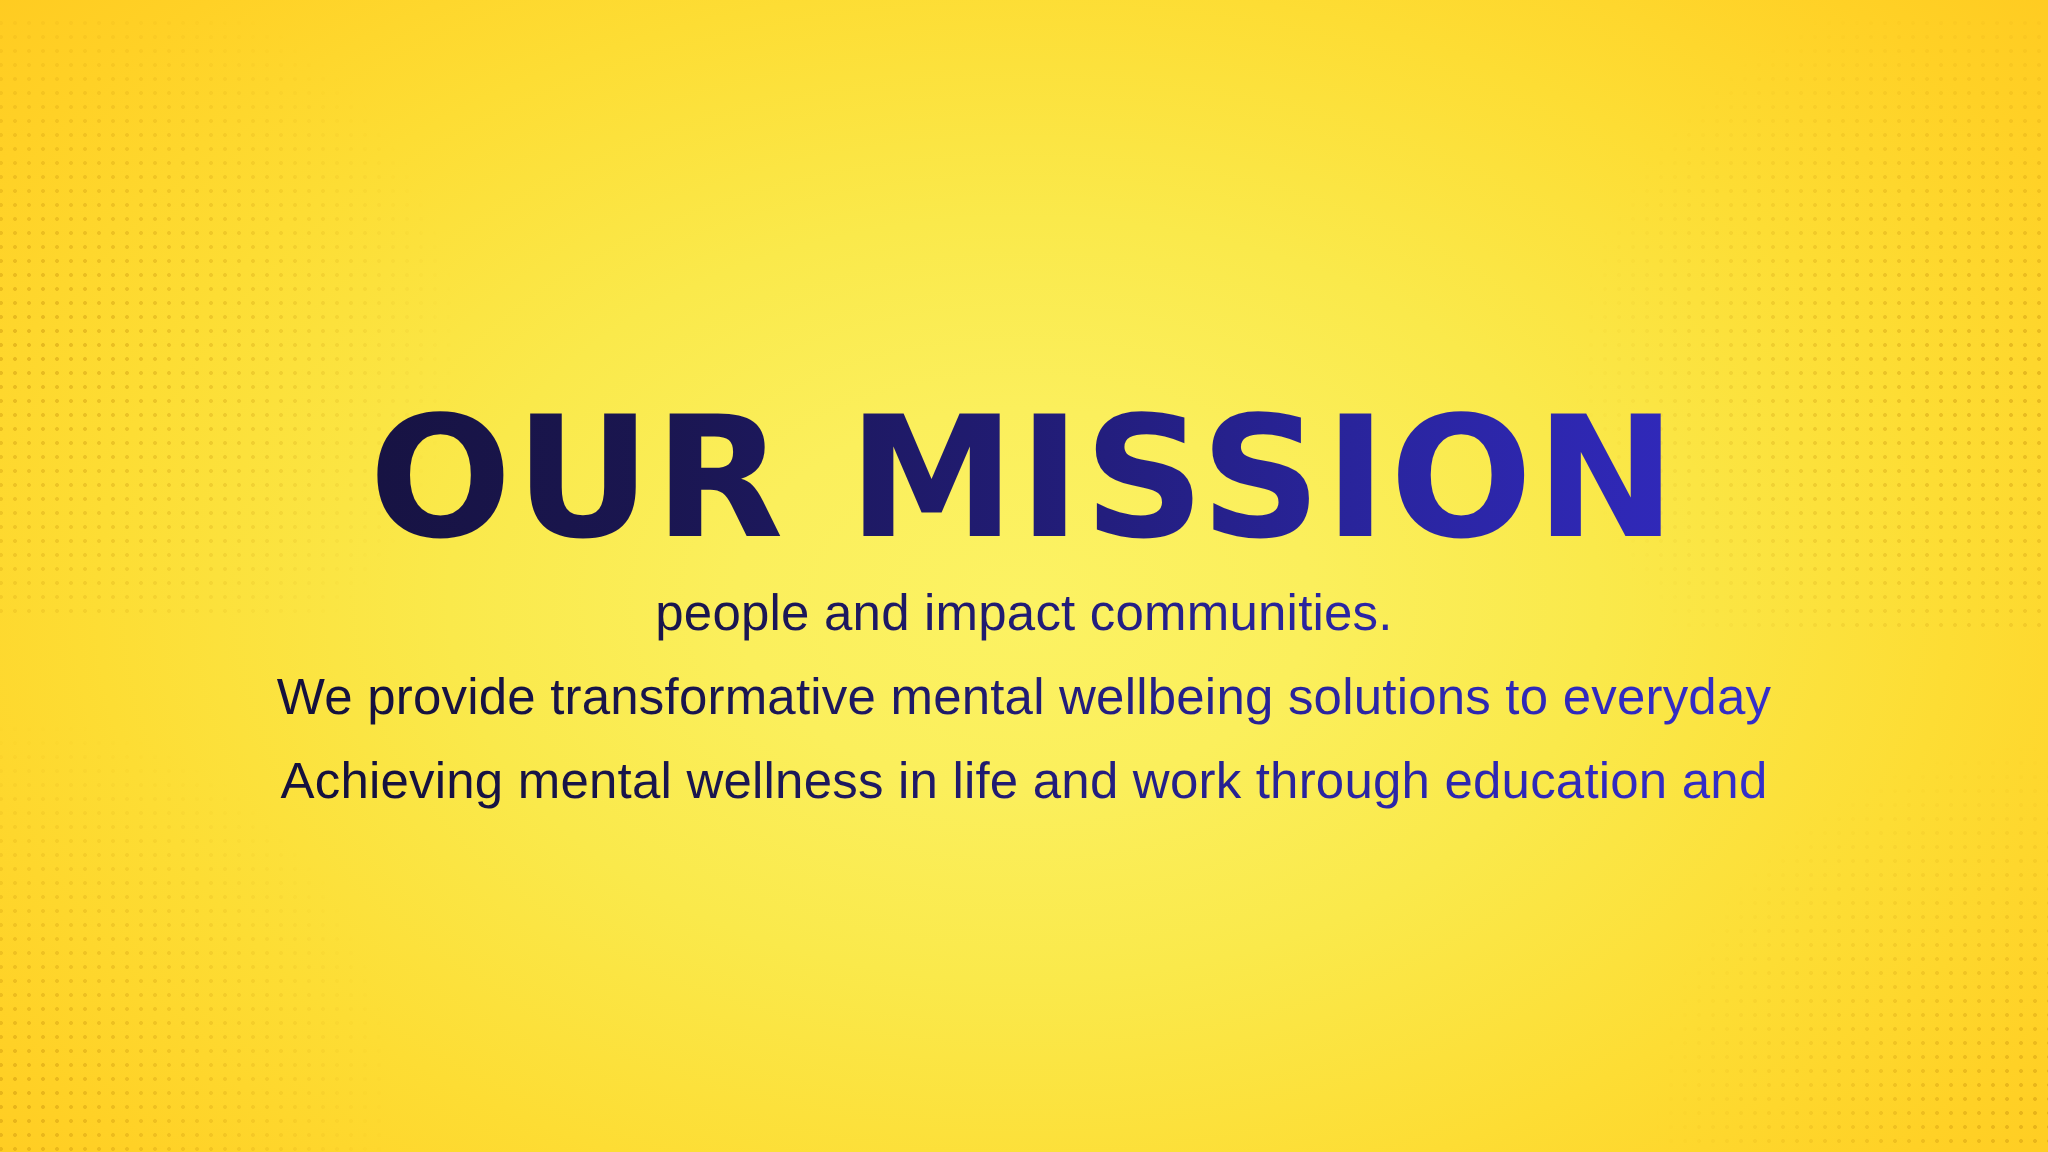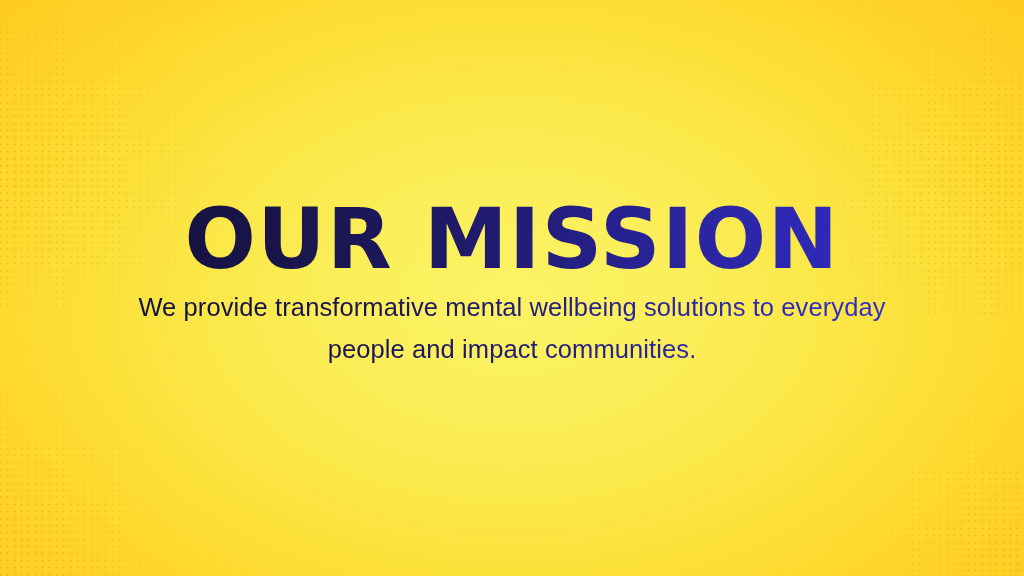"We provide transformative mental" span.body-line { order: before "people and impact communities." -> after "people and impact communities." }
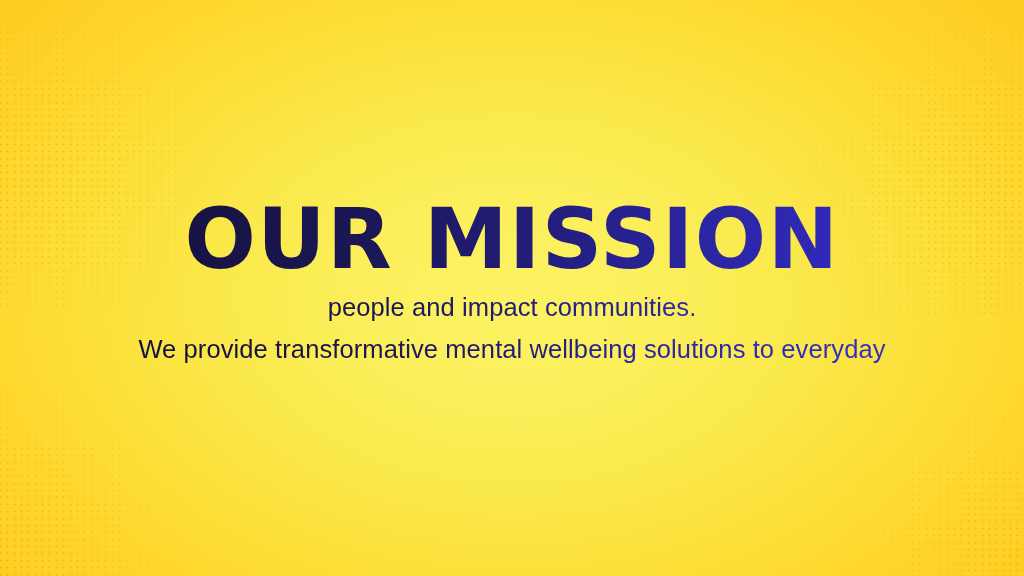"Achieving mental wellness in life" span.body-line { html: none -> <span>Achieving mental wellness in life and work through education and</span> }
